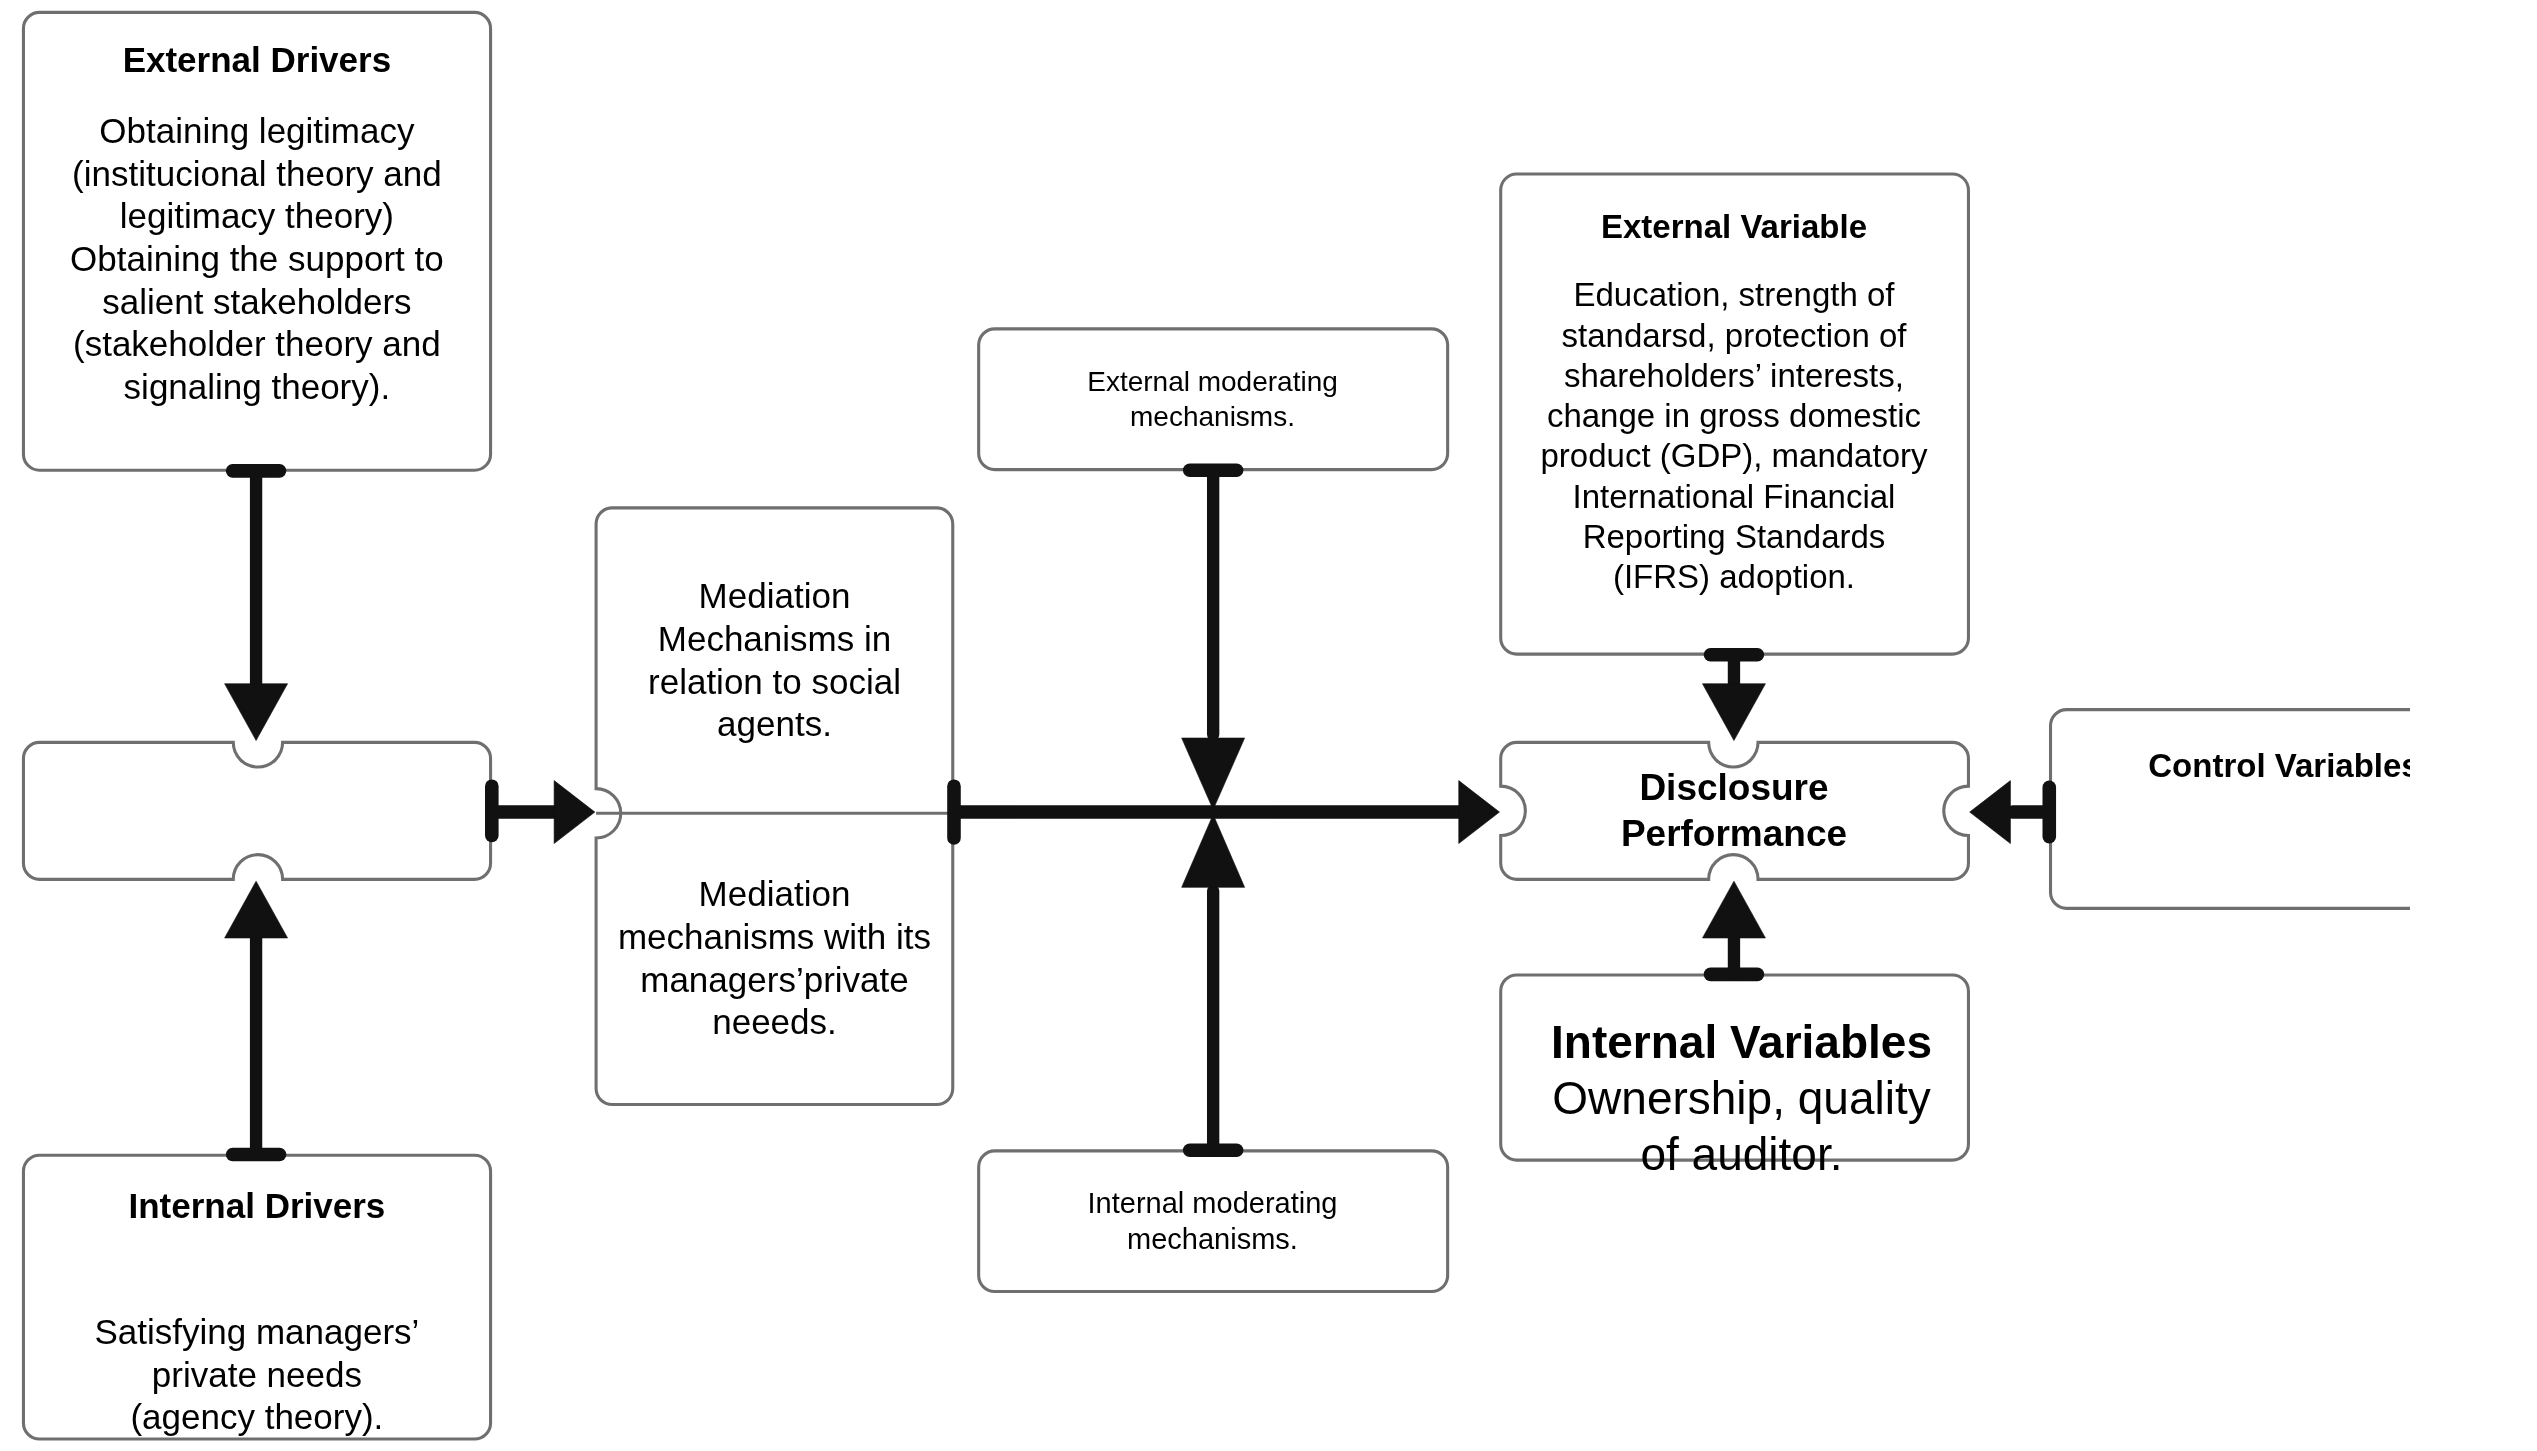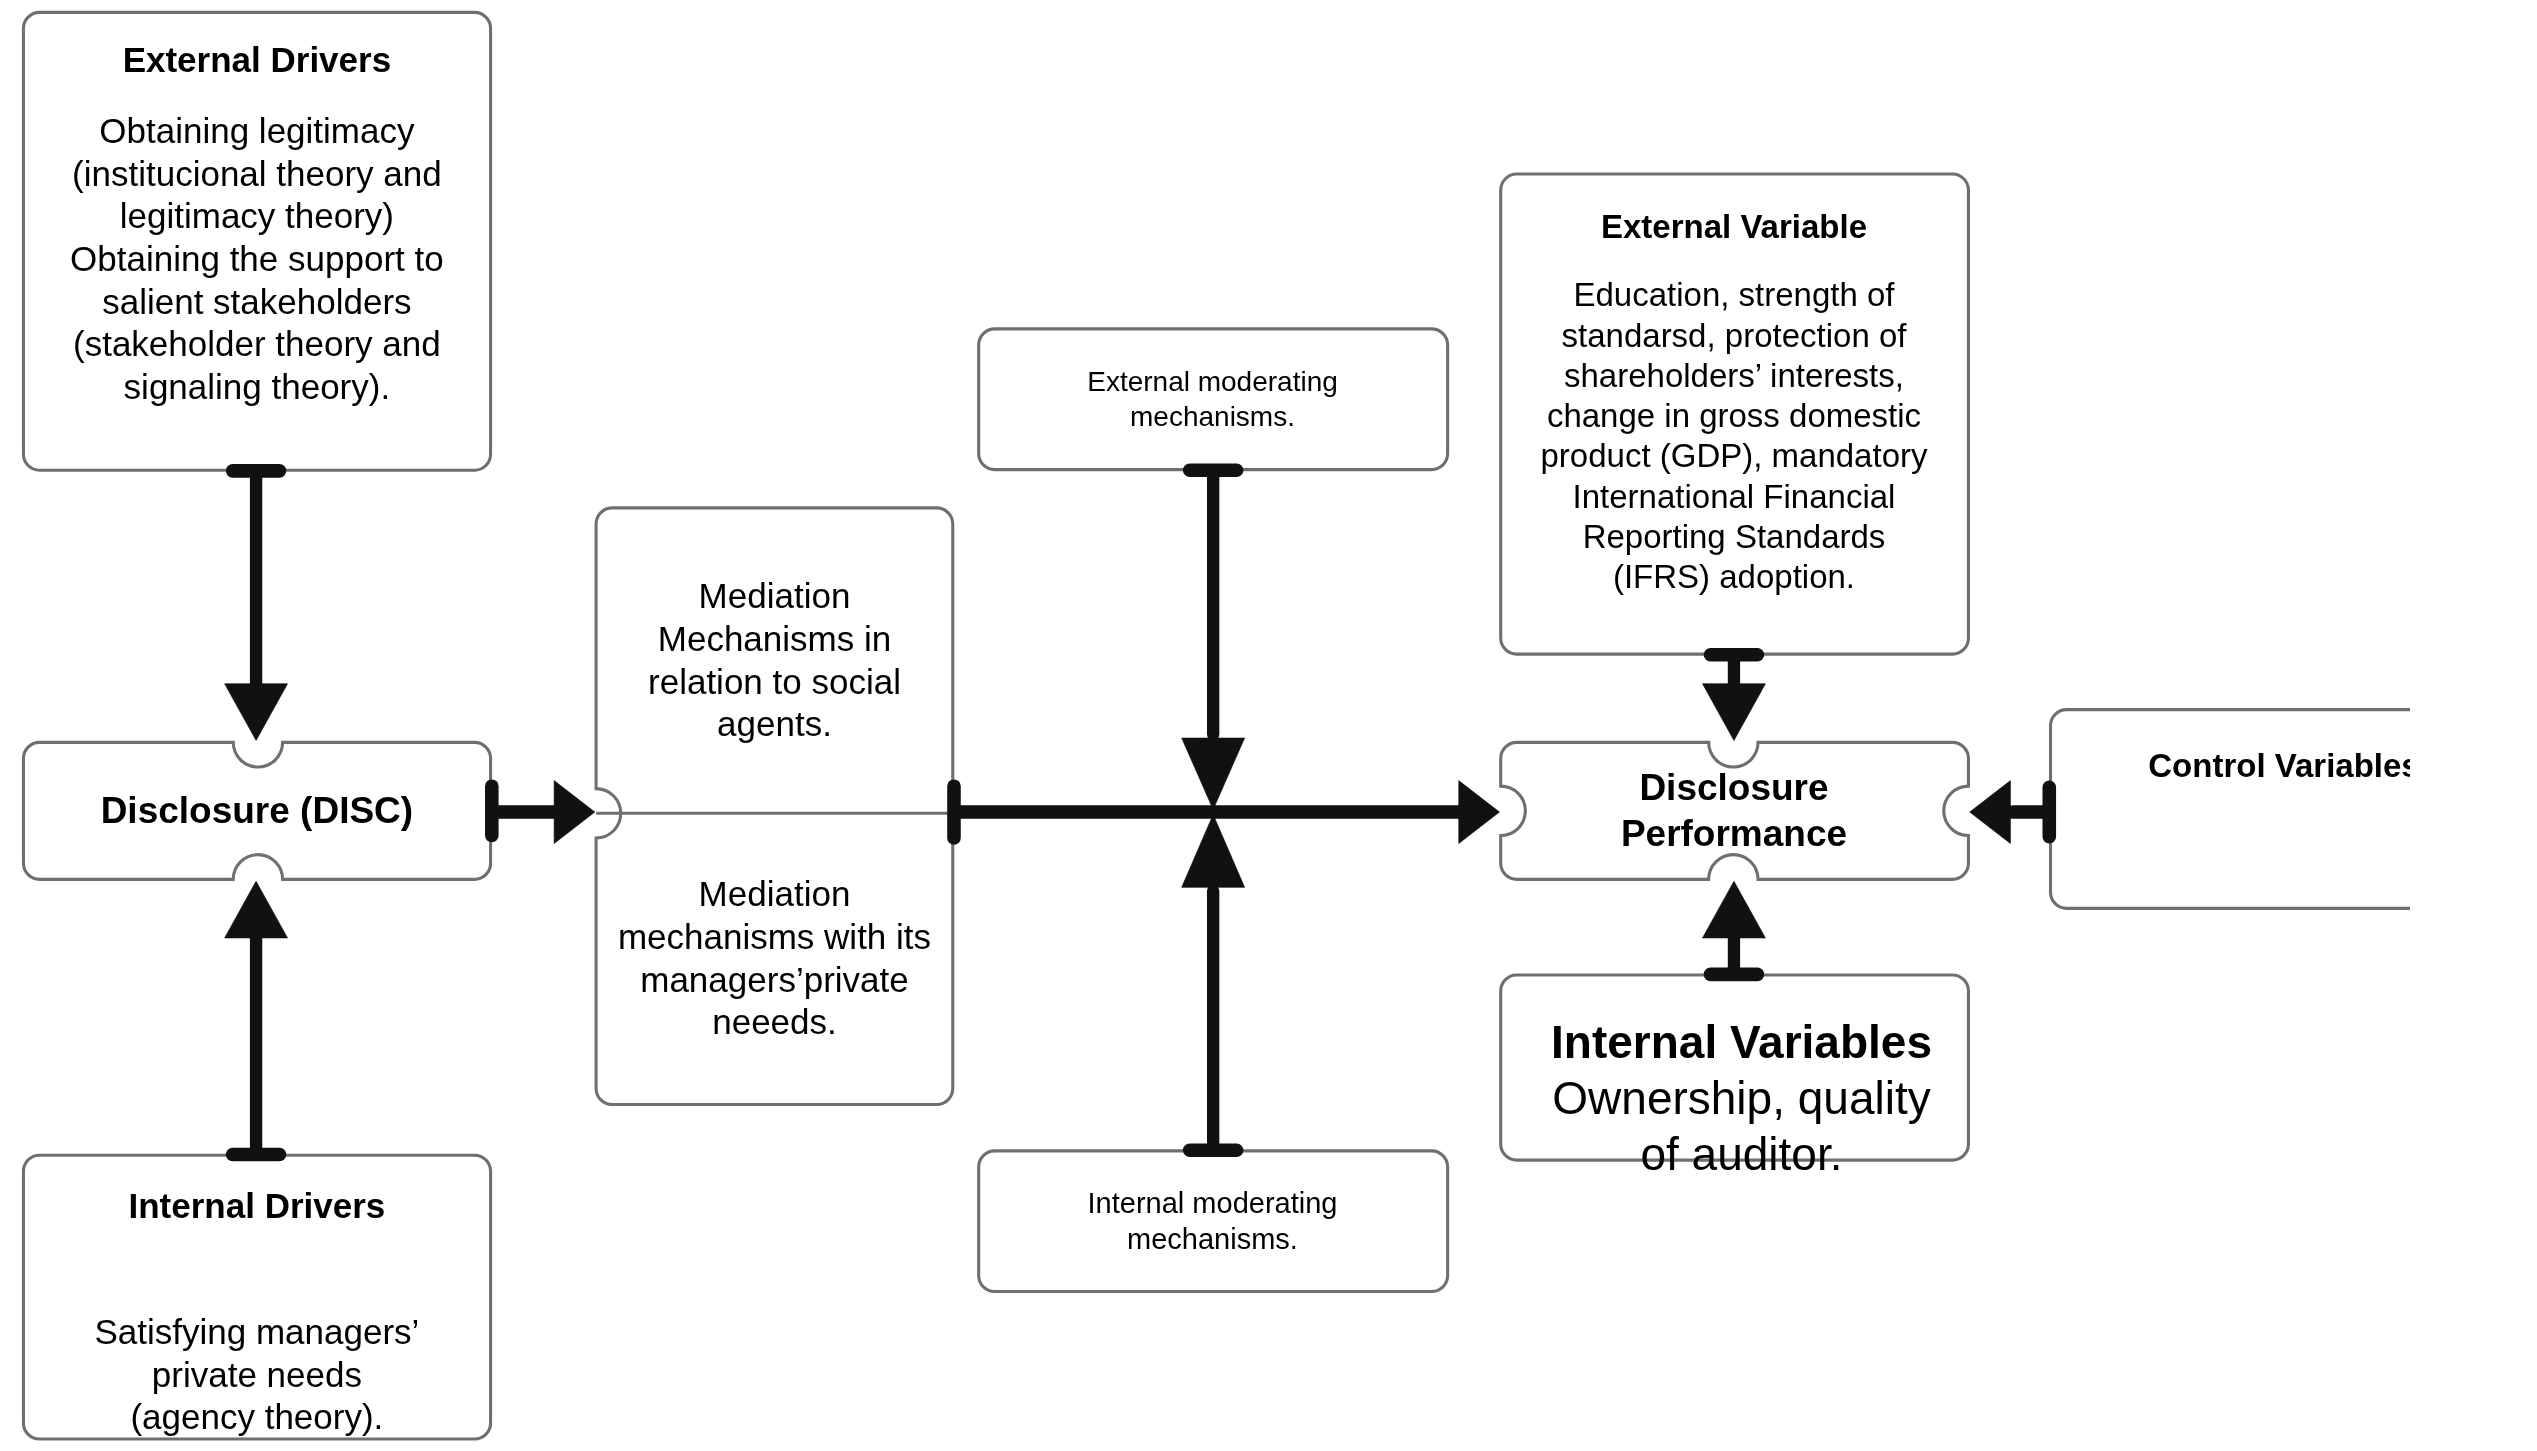"Disclosure (DISC)" div.node-text { html: <div> <div>Disclosure (DISC)</div> </div> -> none }
